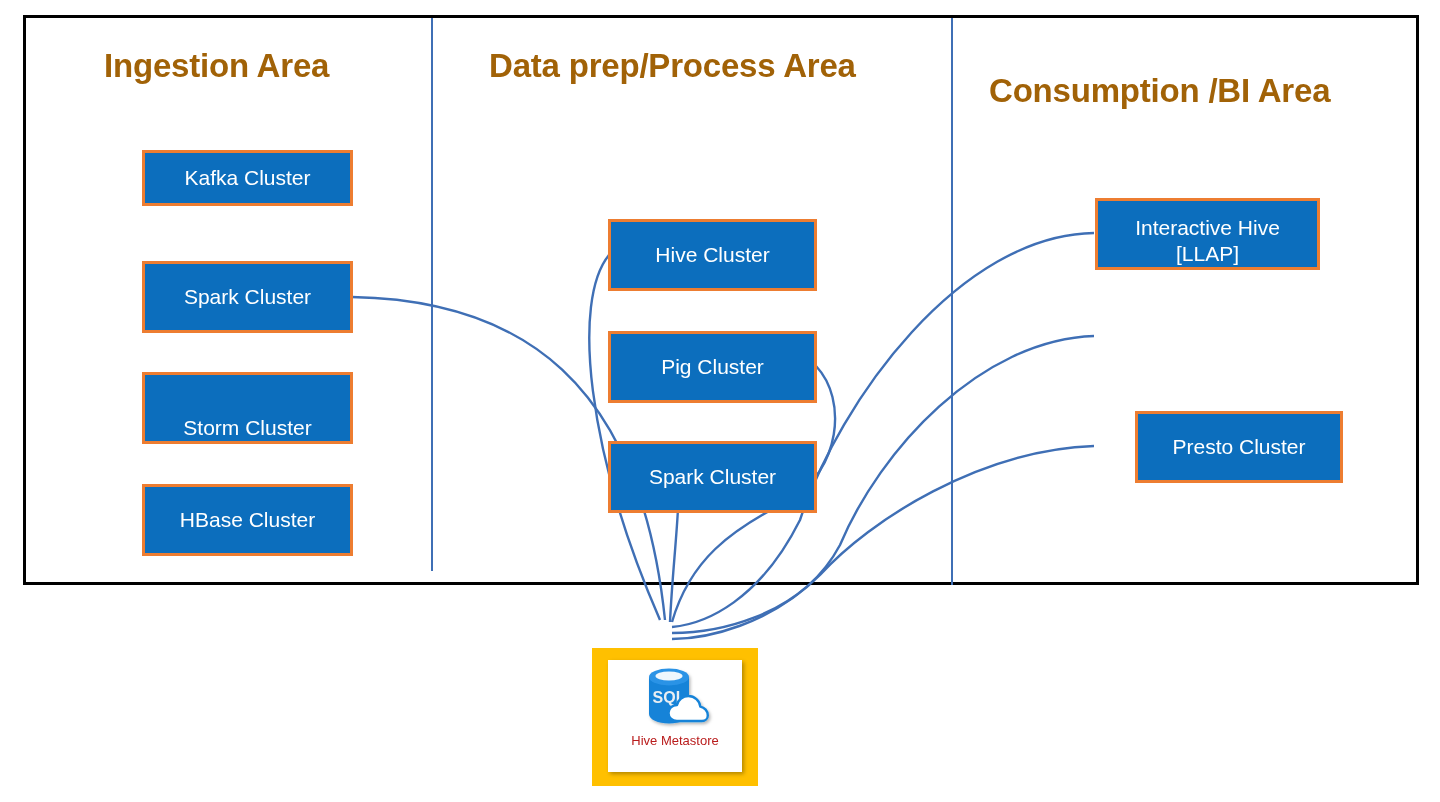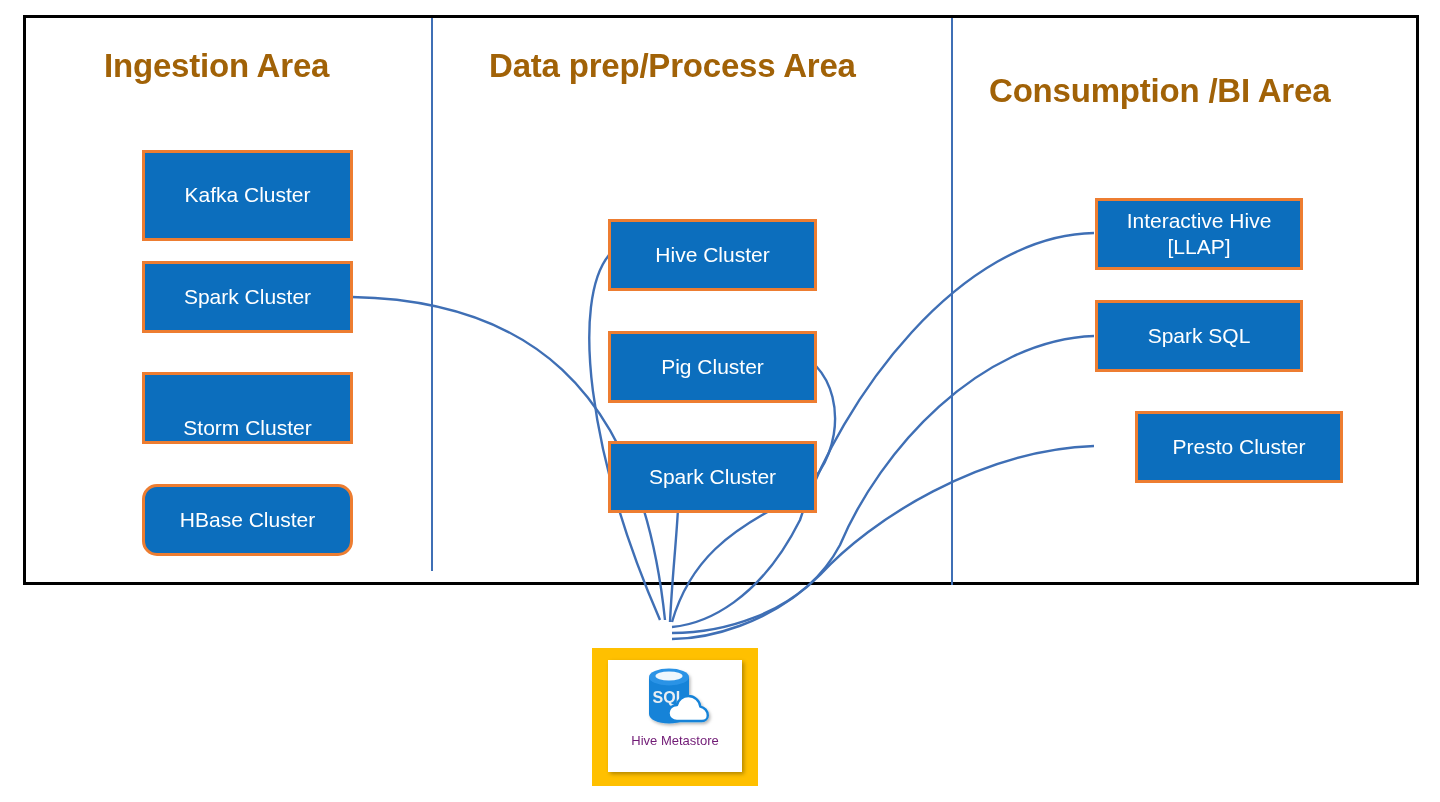"Kafka Cluster" div.node { height: 91px -> 56px }
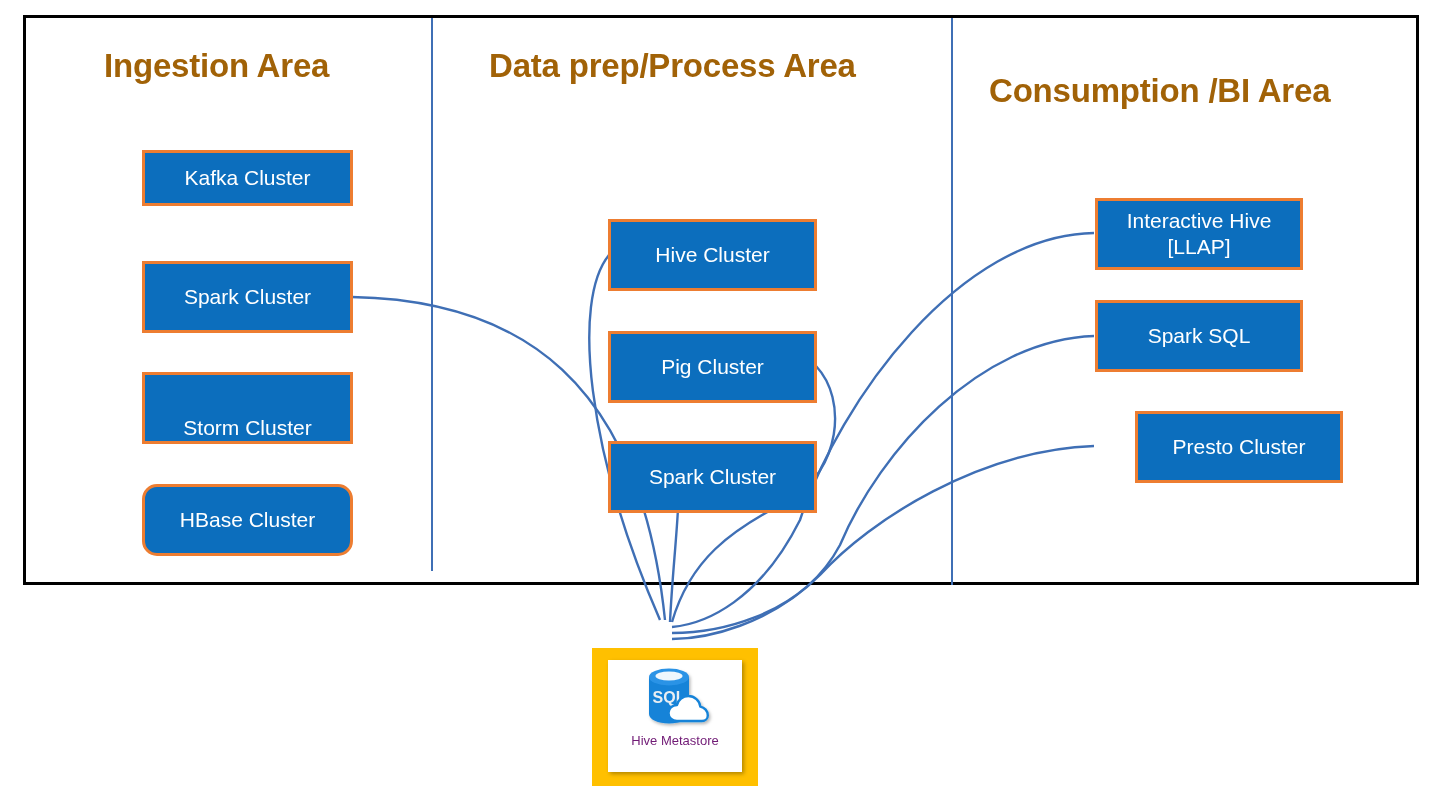"Interactive Hive" div.node { justify-content: none -> flex-end; width: 208px -> 225px }
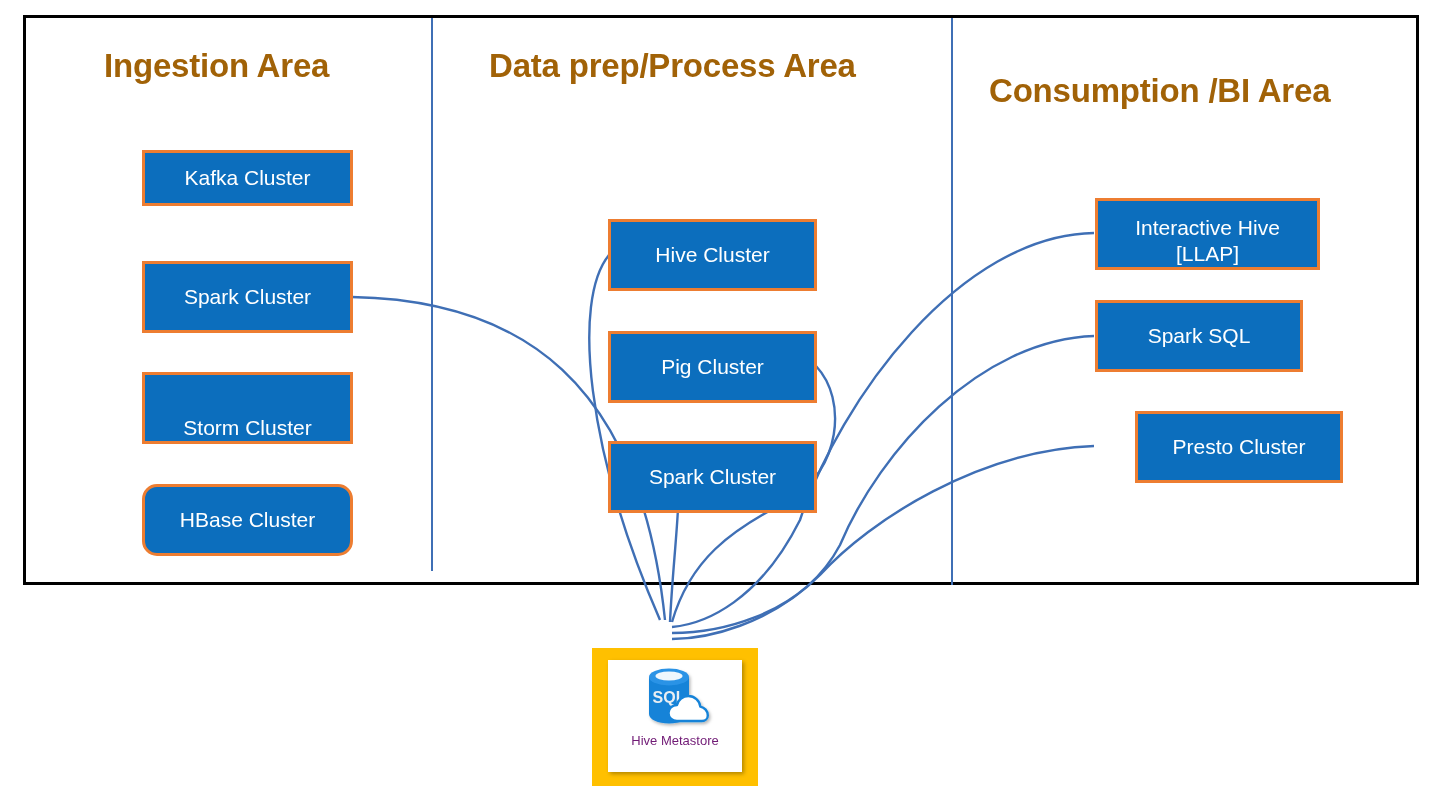"Spark SQL" div.node { html: <div> <span>Spark SQL</span> </div> -> none }
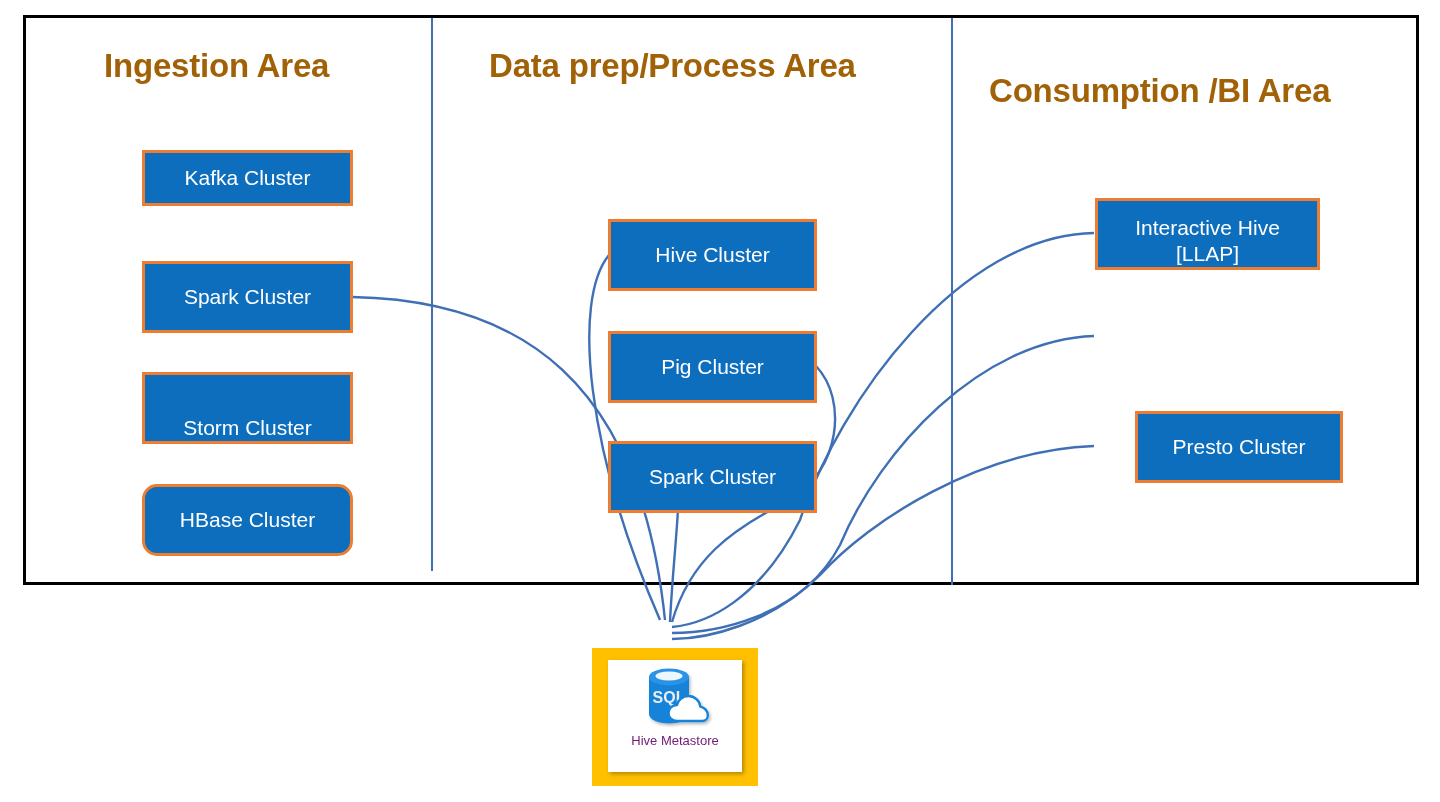"HBase Cluster" div.node { border-radius: 15px -> none }
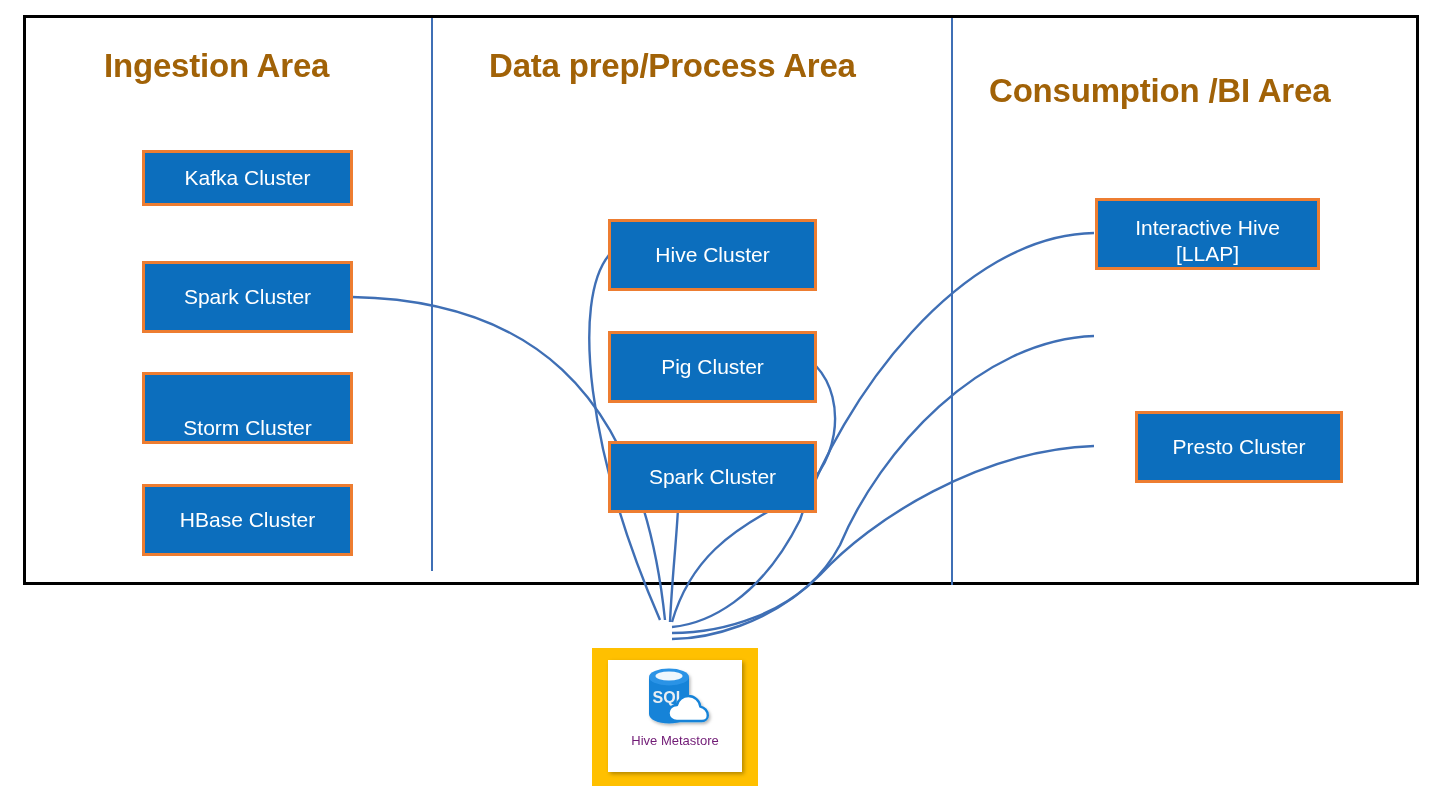"Hive Metastore" .metastore-label { color: #701a75 -> #b91c1c }
